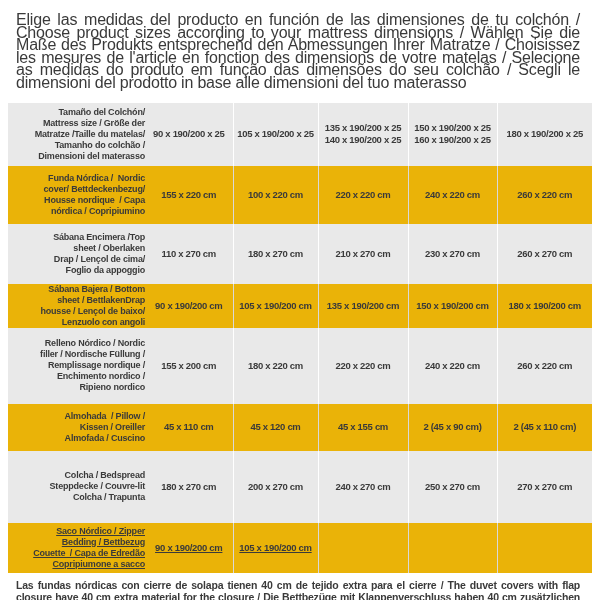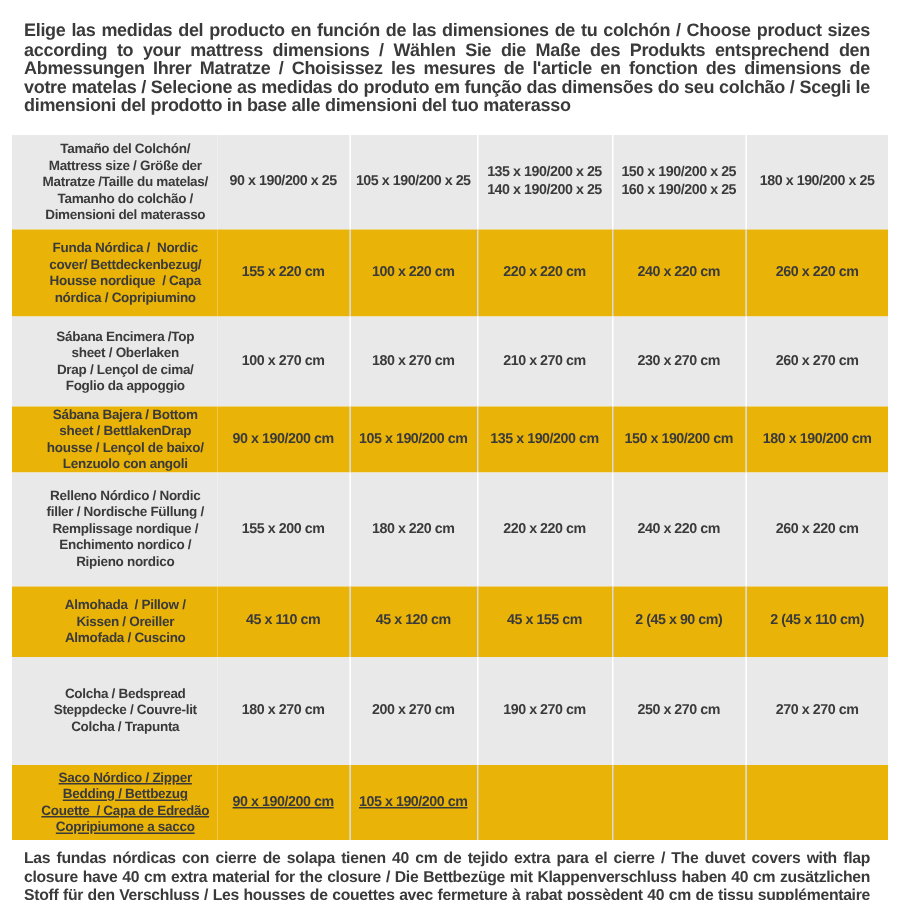"Elige las medidas del producto" .intro { font-size: 12px -> 16px; font-weight: bold -> normal }
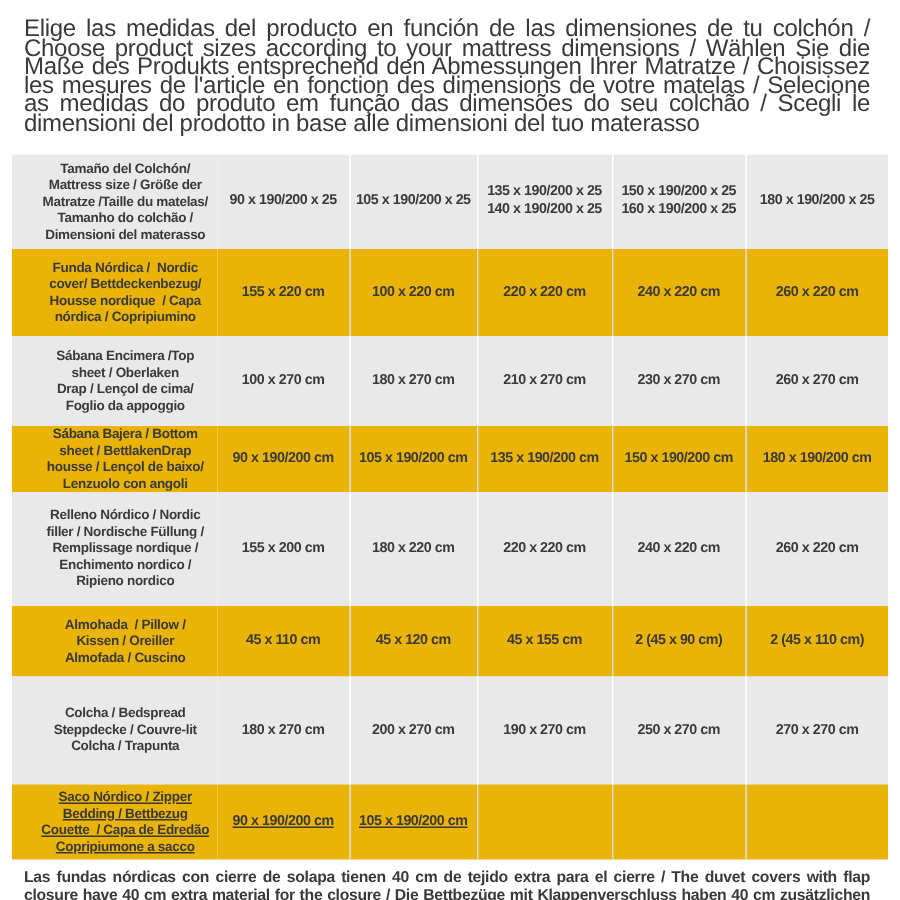"Tamaño del Colchón/" td.label-cell { text-align: center -> right }
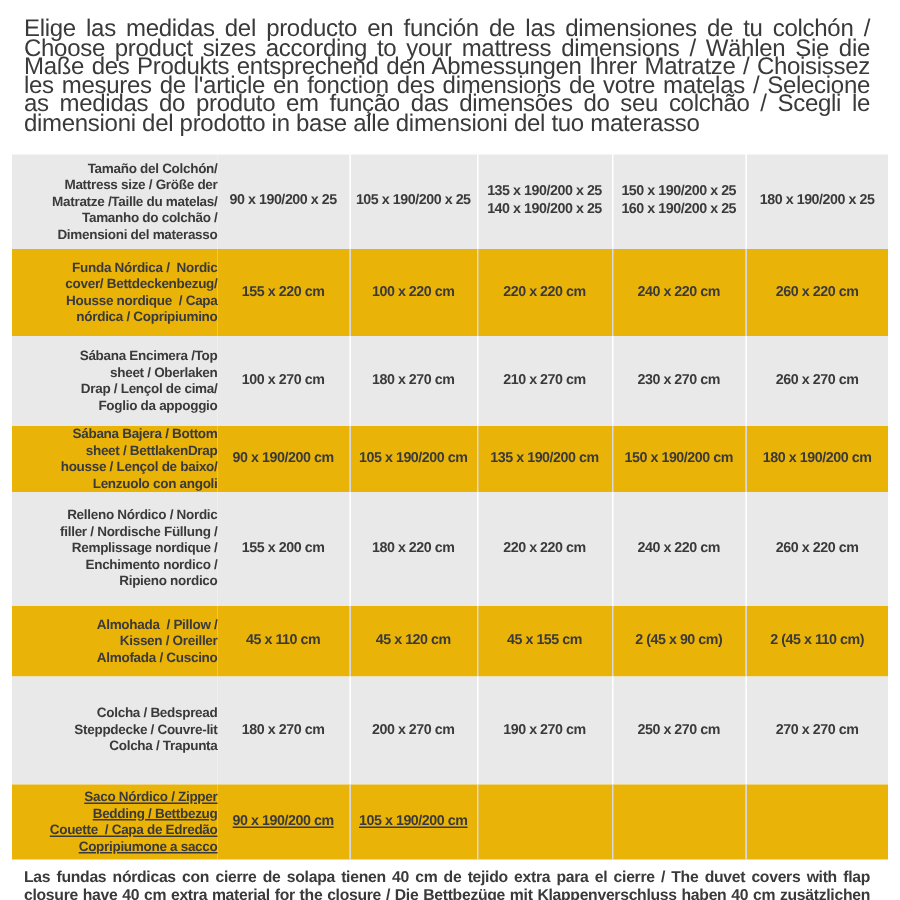"100 x 270 cm" td.value-cell { text: 100 -> 110 }
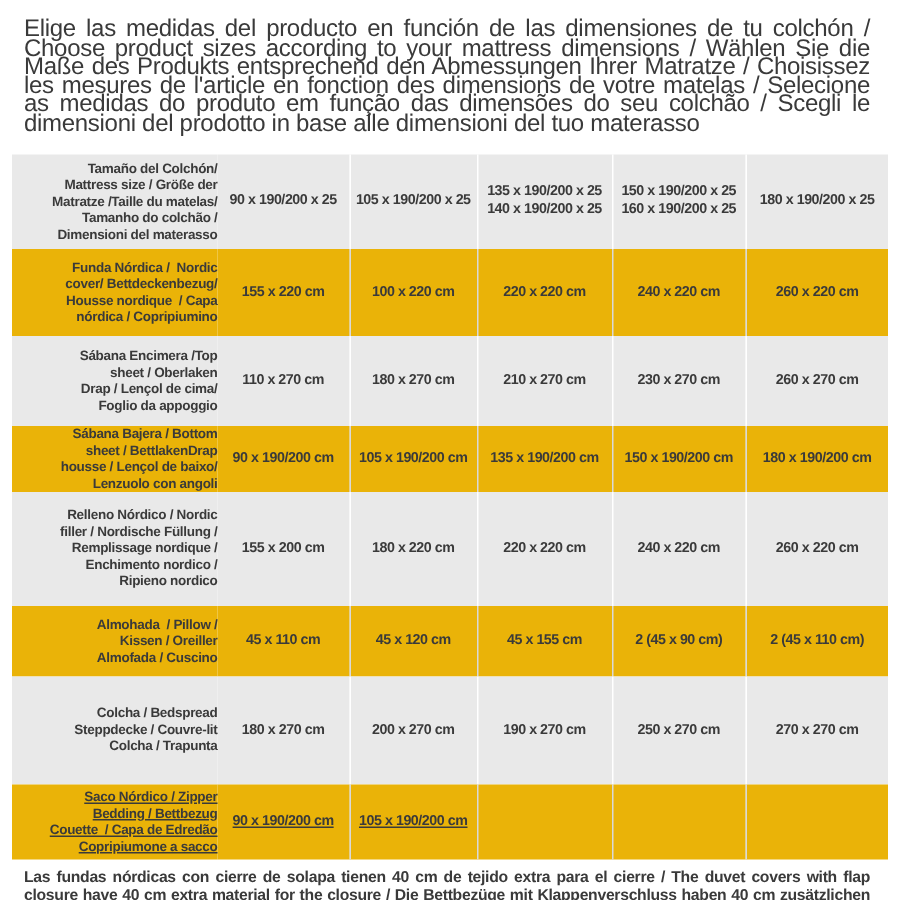"190 x 270 cm" td.value-cell { text: 190 -> 240 }
